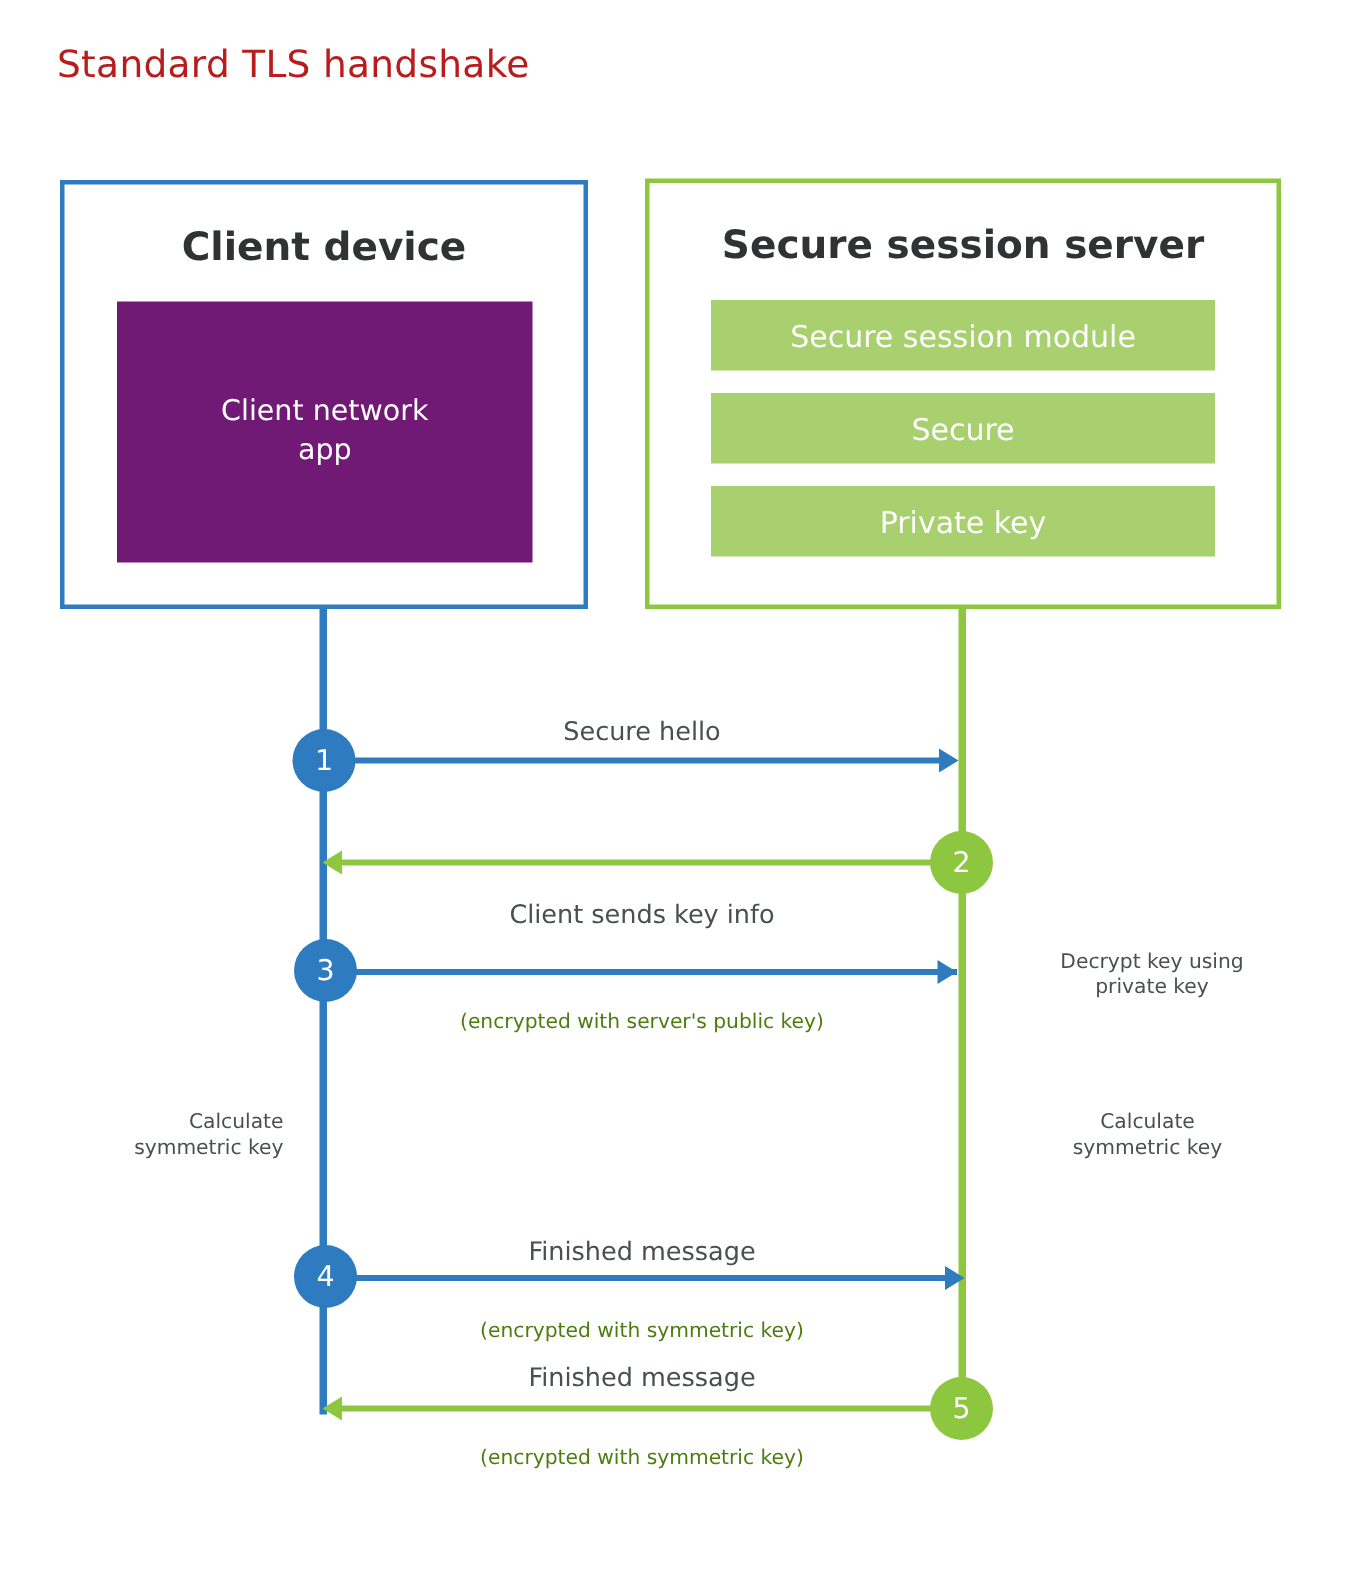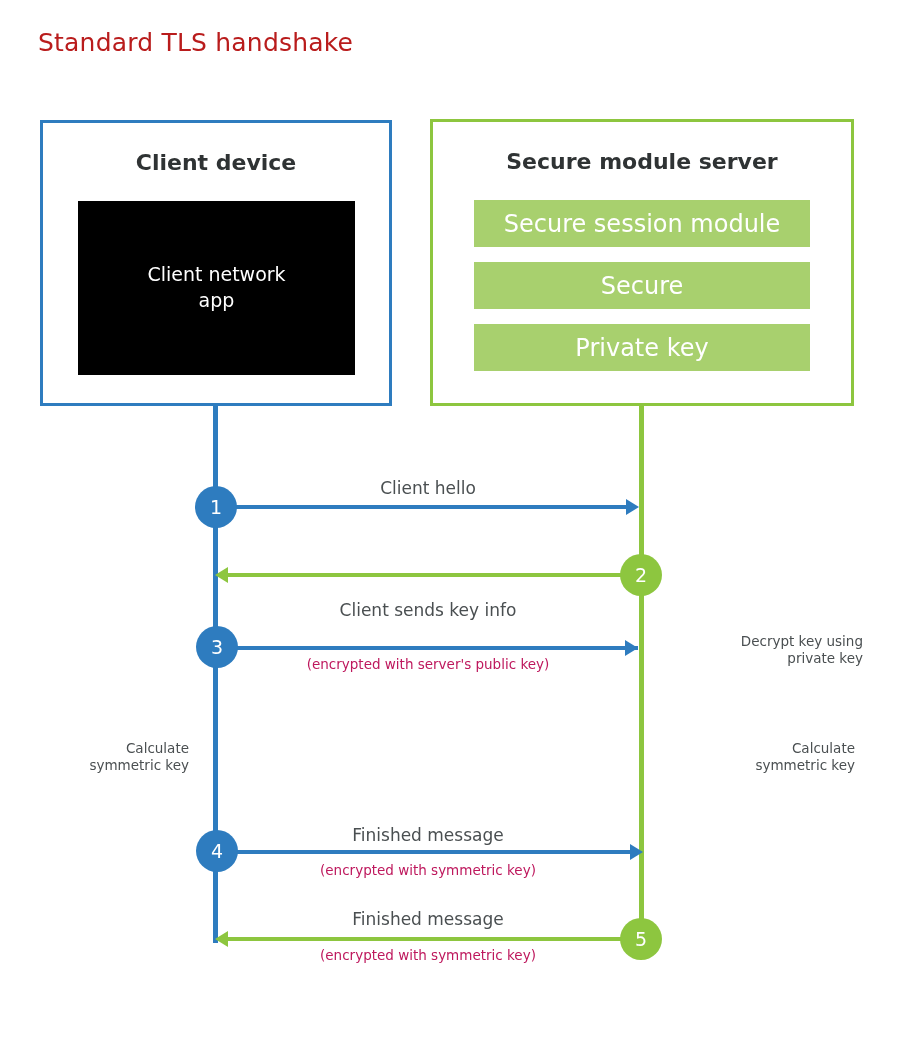"Client device" .party-title { font-size: 22px -> 26px }
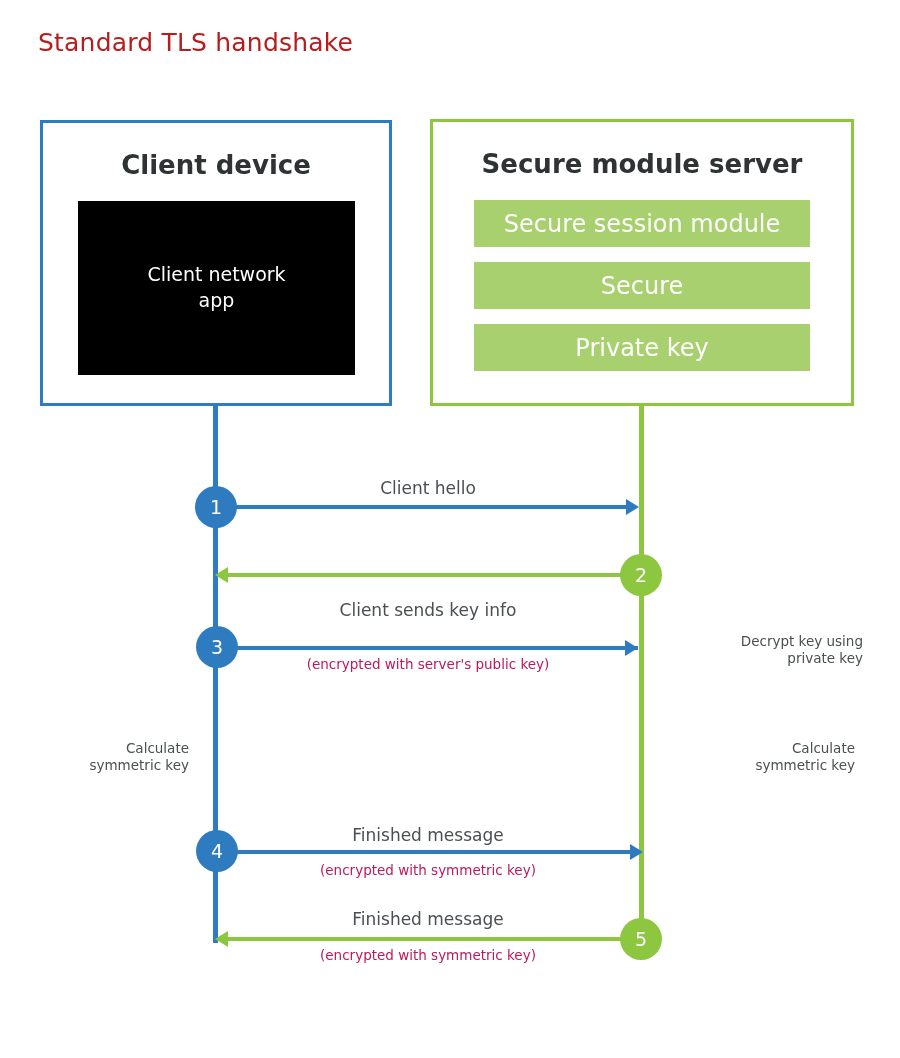"Secure module server" div.party-title { text: module -> session }
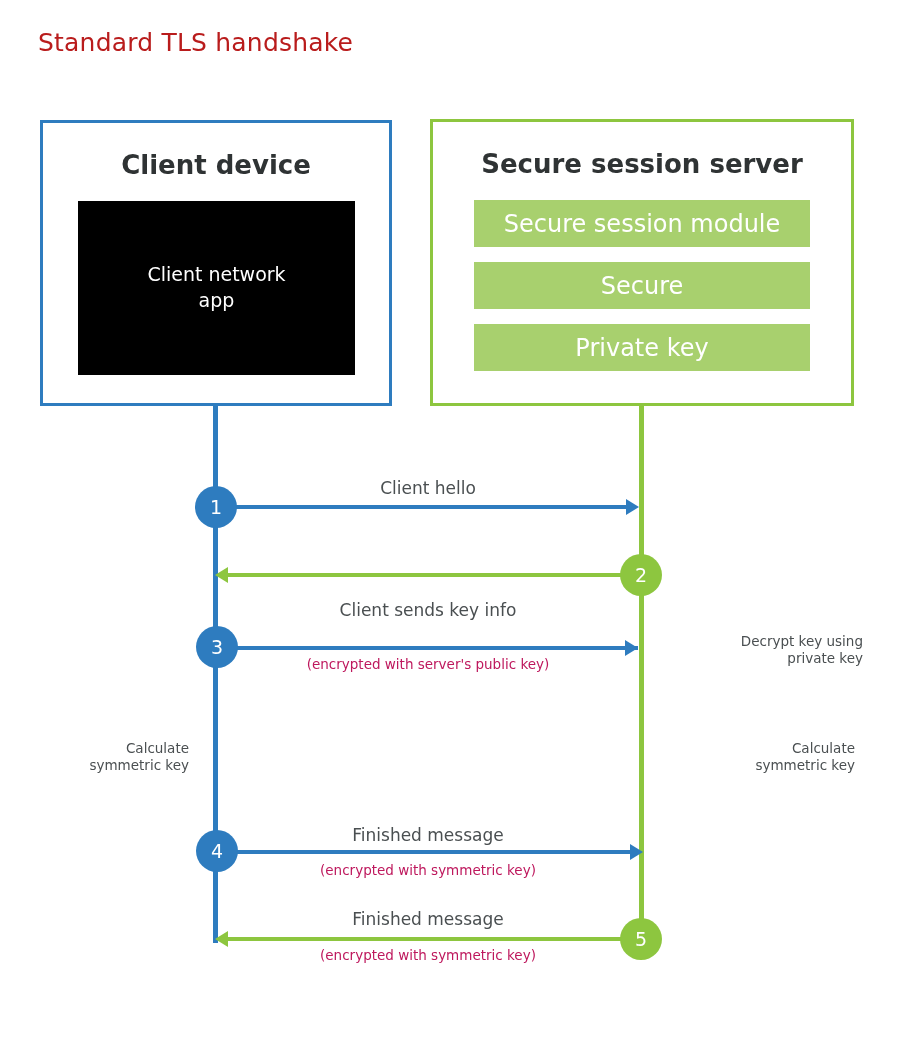"Secure session module" .component { font-size: 24px -> 20px }
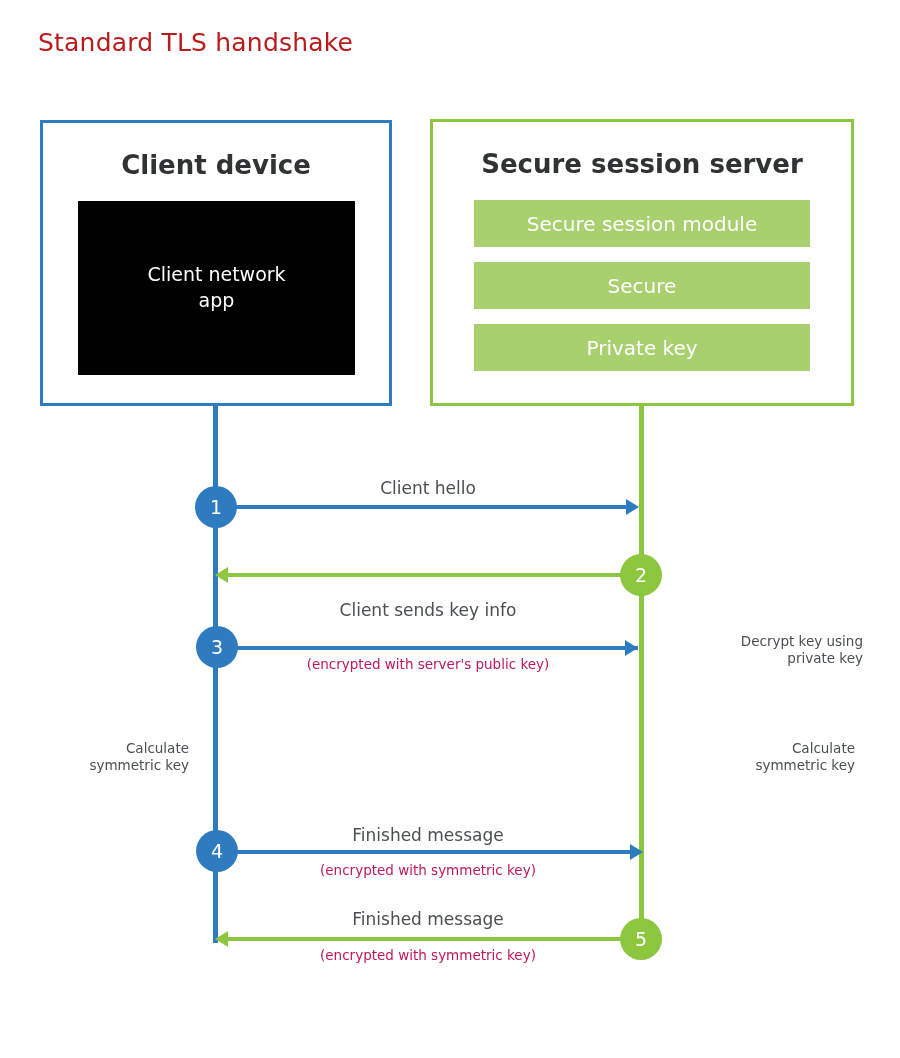"Client network" .component.client-app { background: #000000 -> #701a75 }
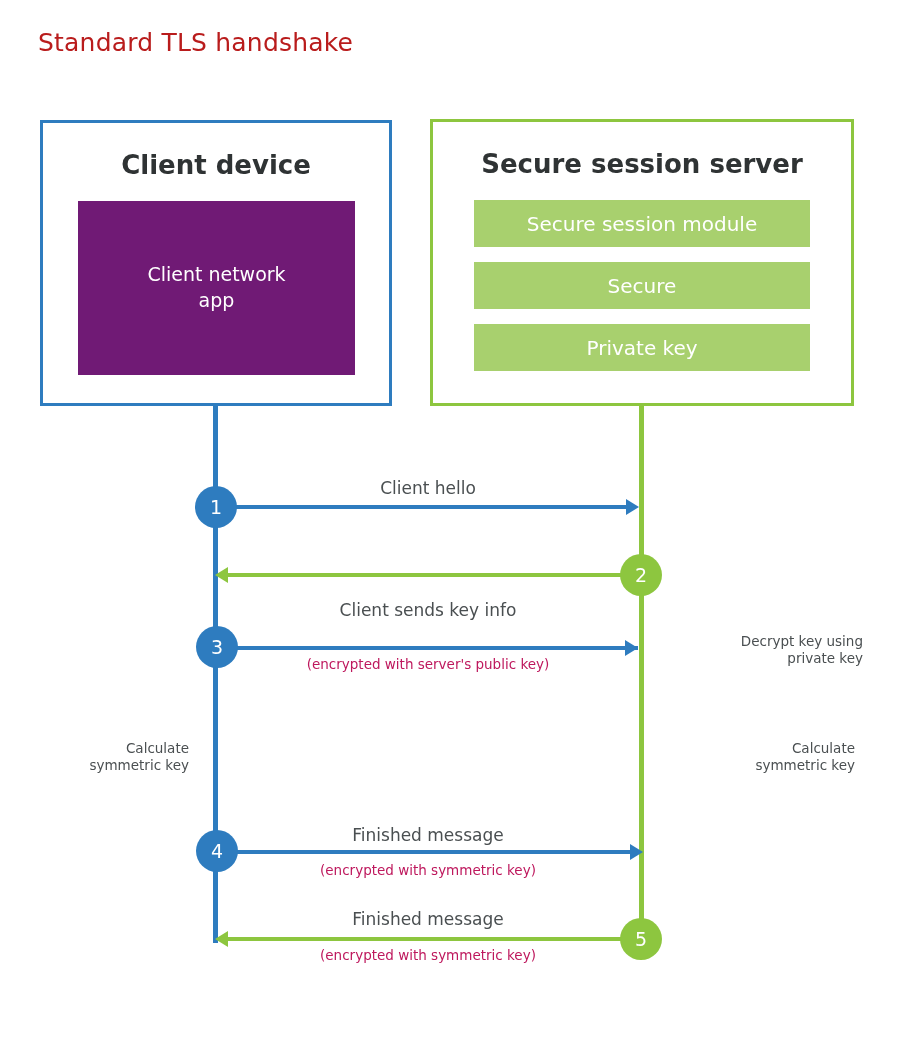"Client hello" div.msg-label { text: Client -> Secure }
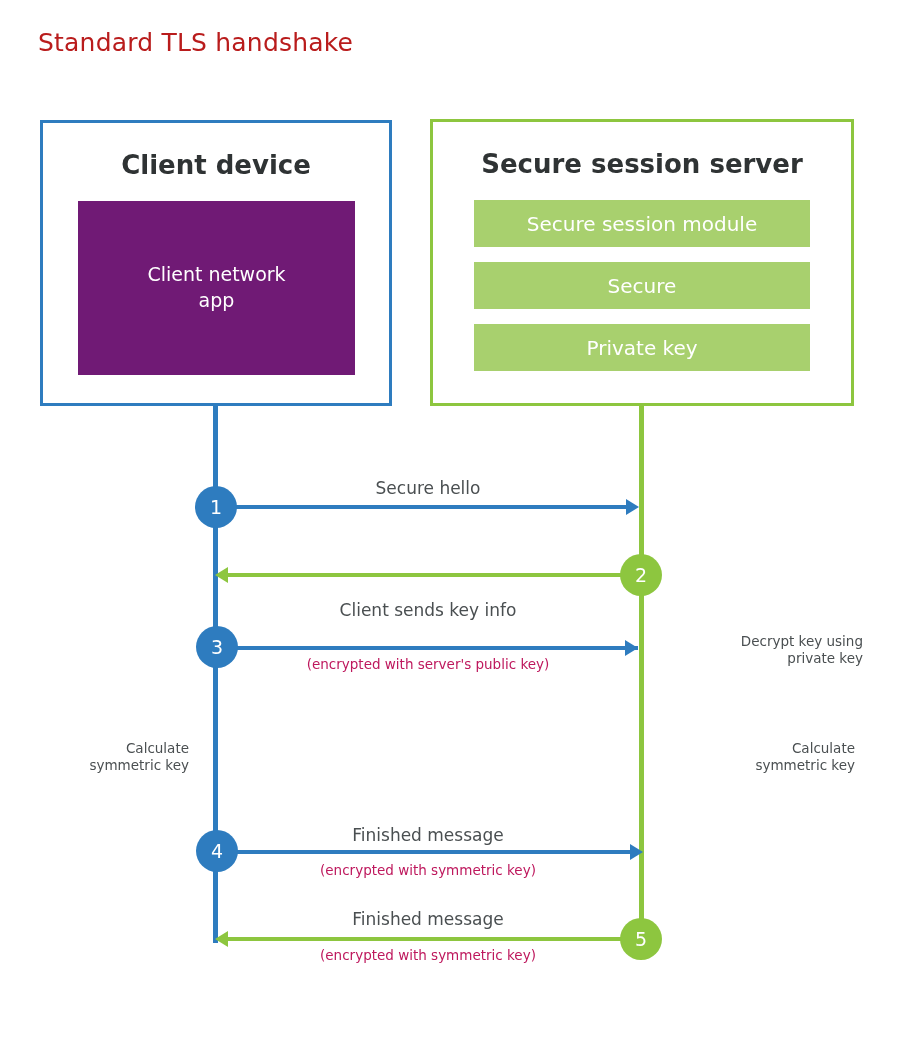"Decrypt key using" .side-note.left-align { text-align: right -> center }
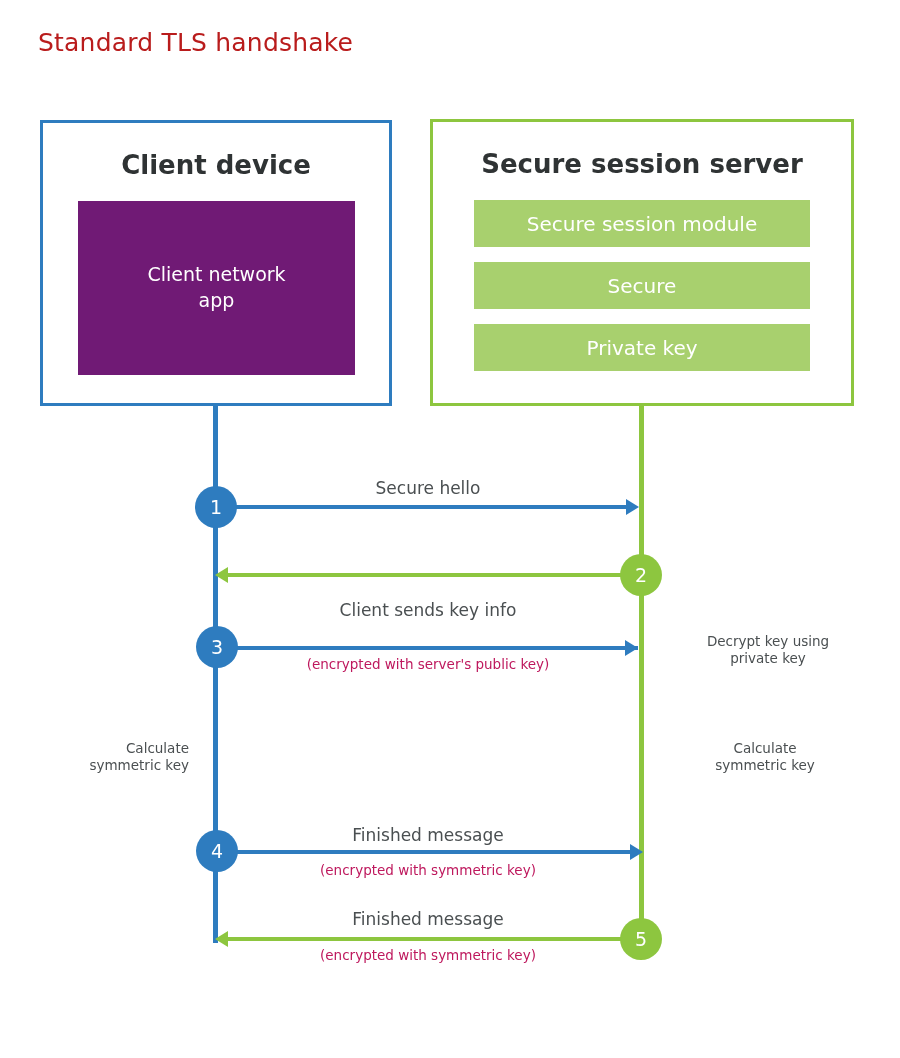"(encrypted with server's public key)" .msg-sublabel { color: #be185d -> #4d7c0f; margin-top: none -> 17px }
